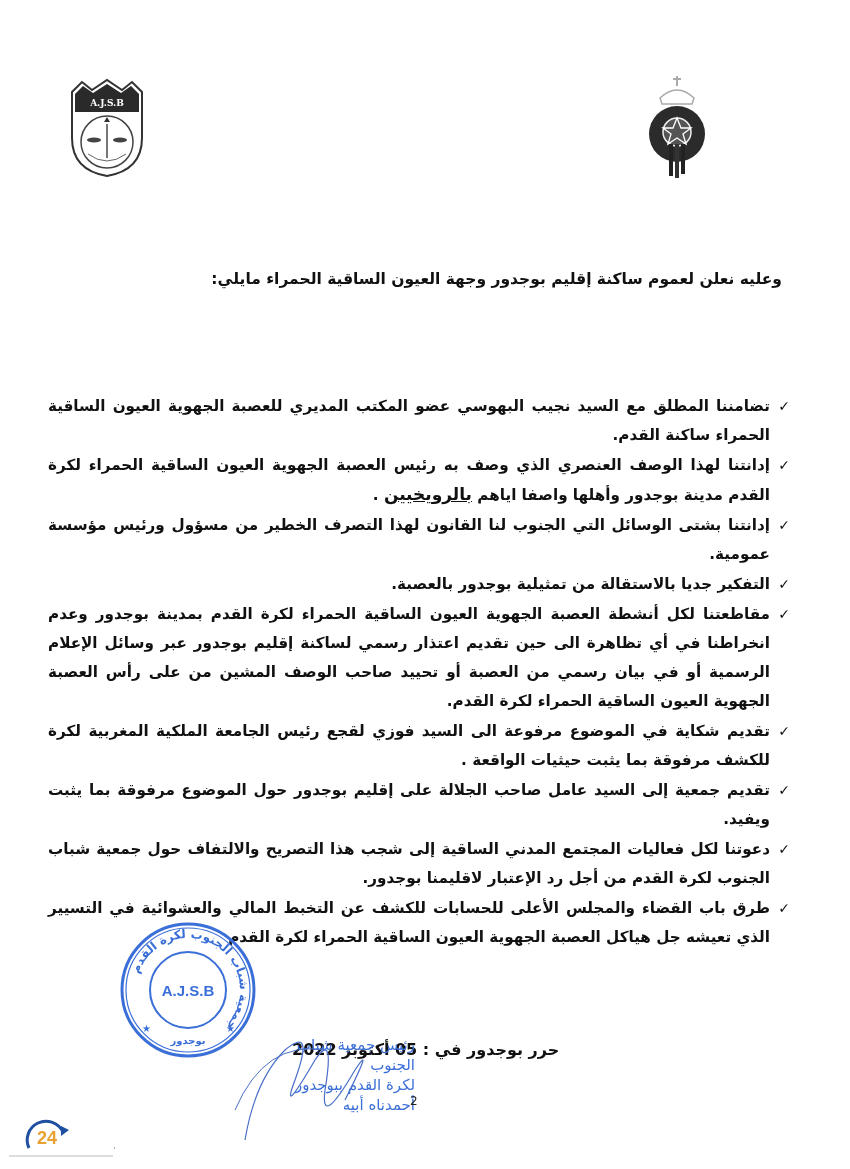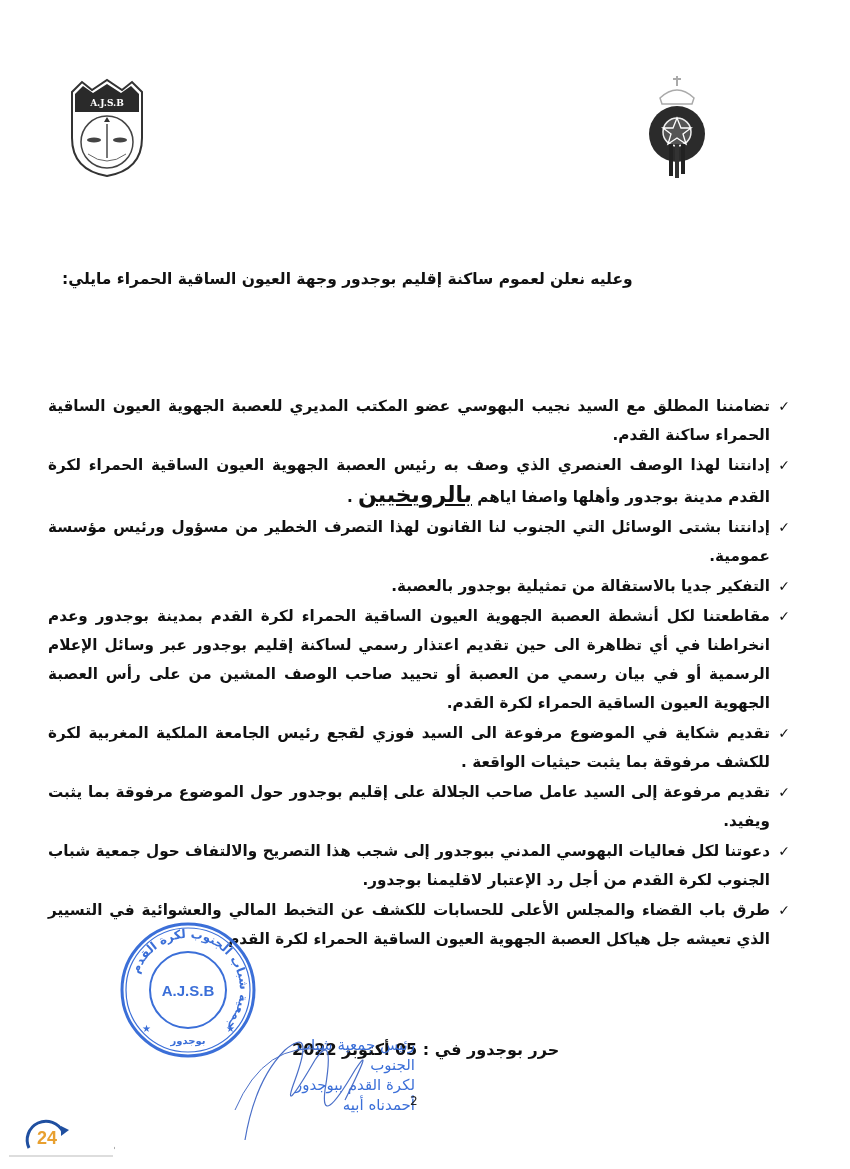"وعليه نعلن لعموم ساكنة إقليم" .intro { text-align: left -> right }
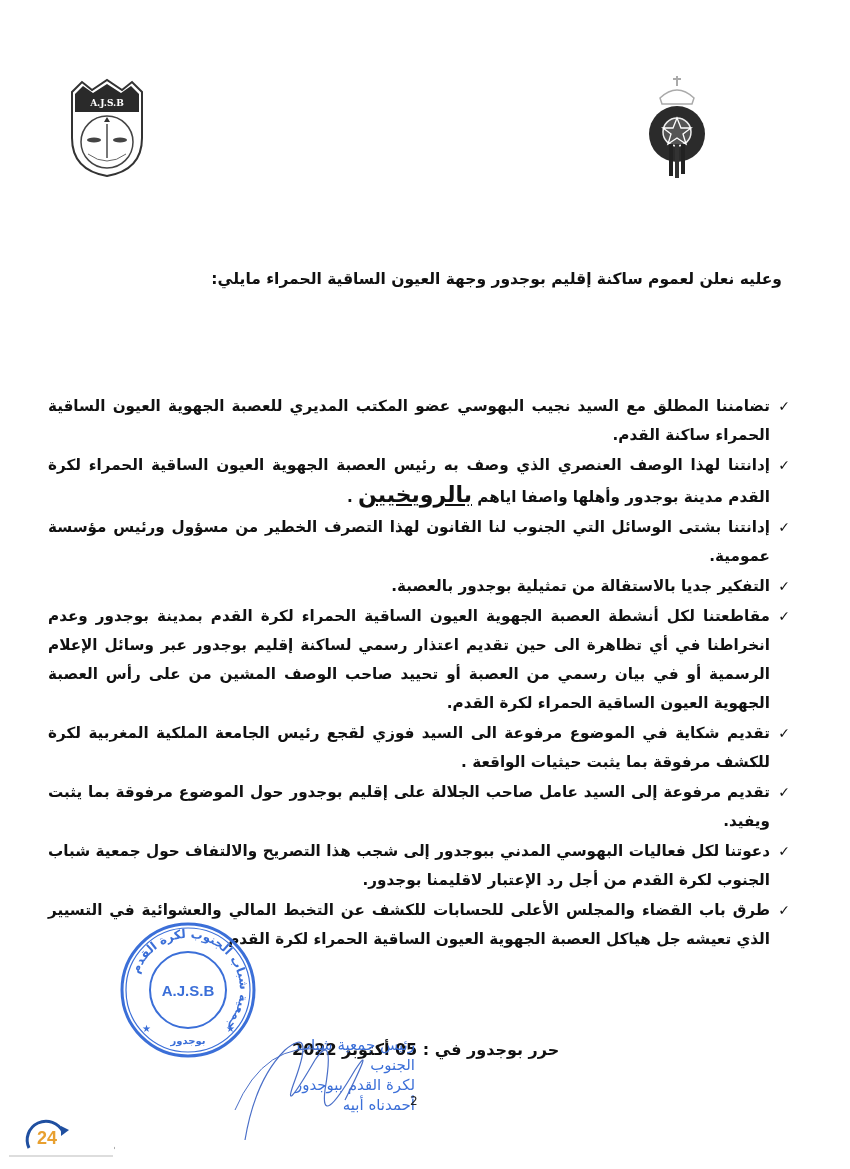"بالرويخيين" .list li u { font-size: 22px -> 17px }
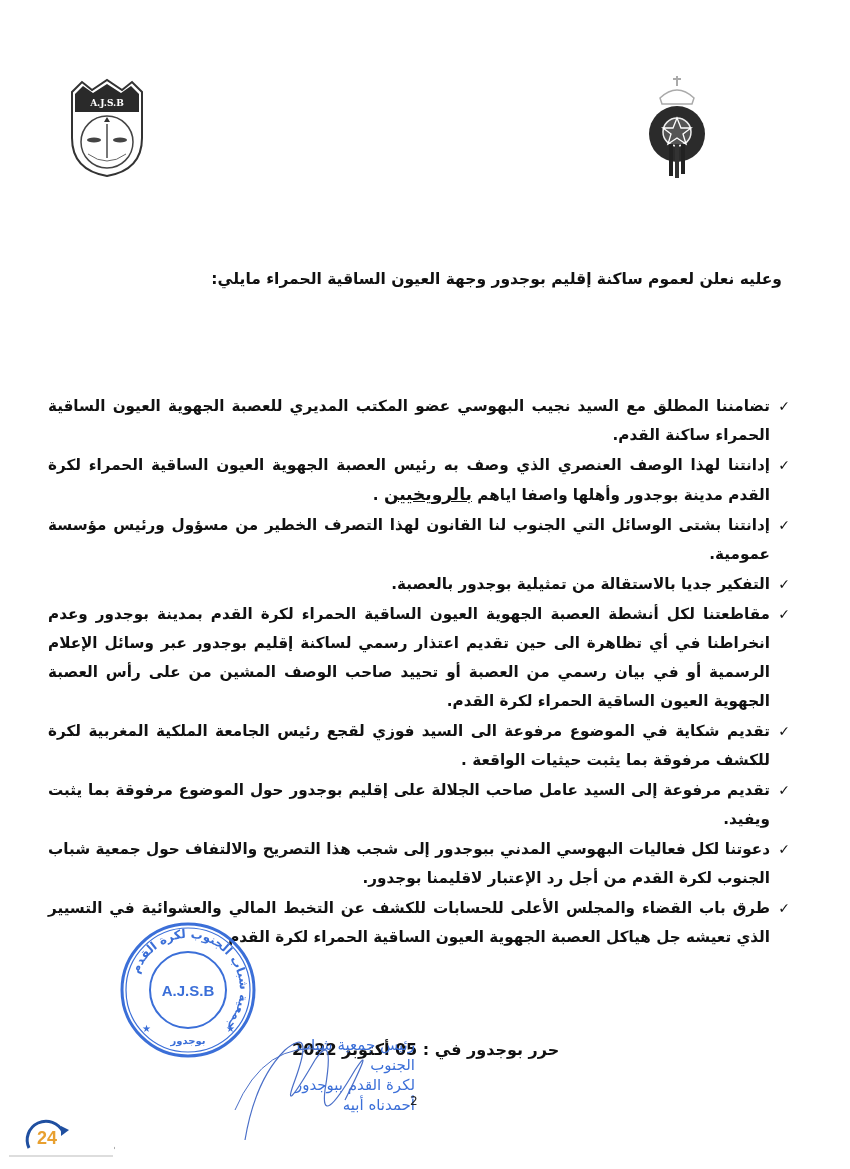"تقديم مرفوعة إلى السيد عامل" div.txt { text: مرفوعة -> جمعية }
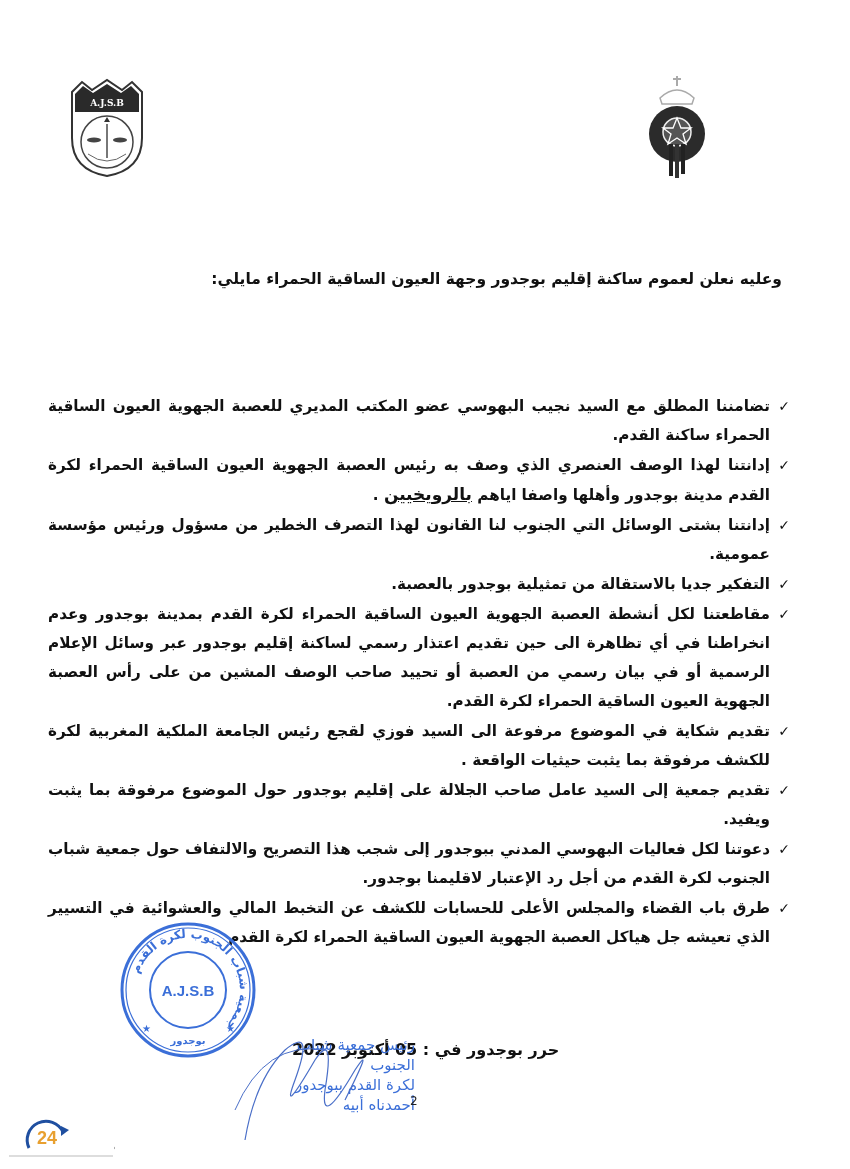"دعوتنا لكل فعاليات البهوسي المدني" div.txt { text: البهوسي المدني ببوجدور -> المجتمع المدني الساقية }
